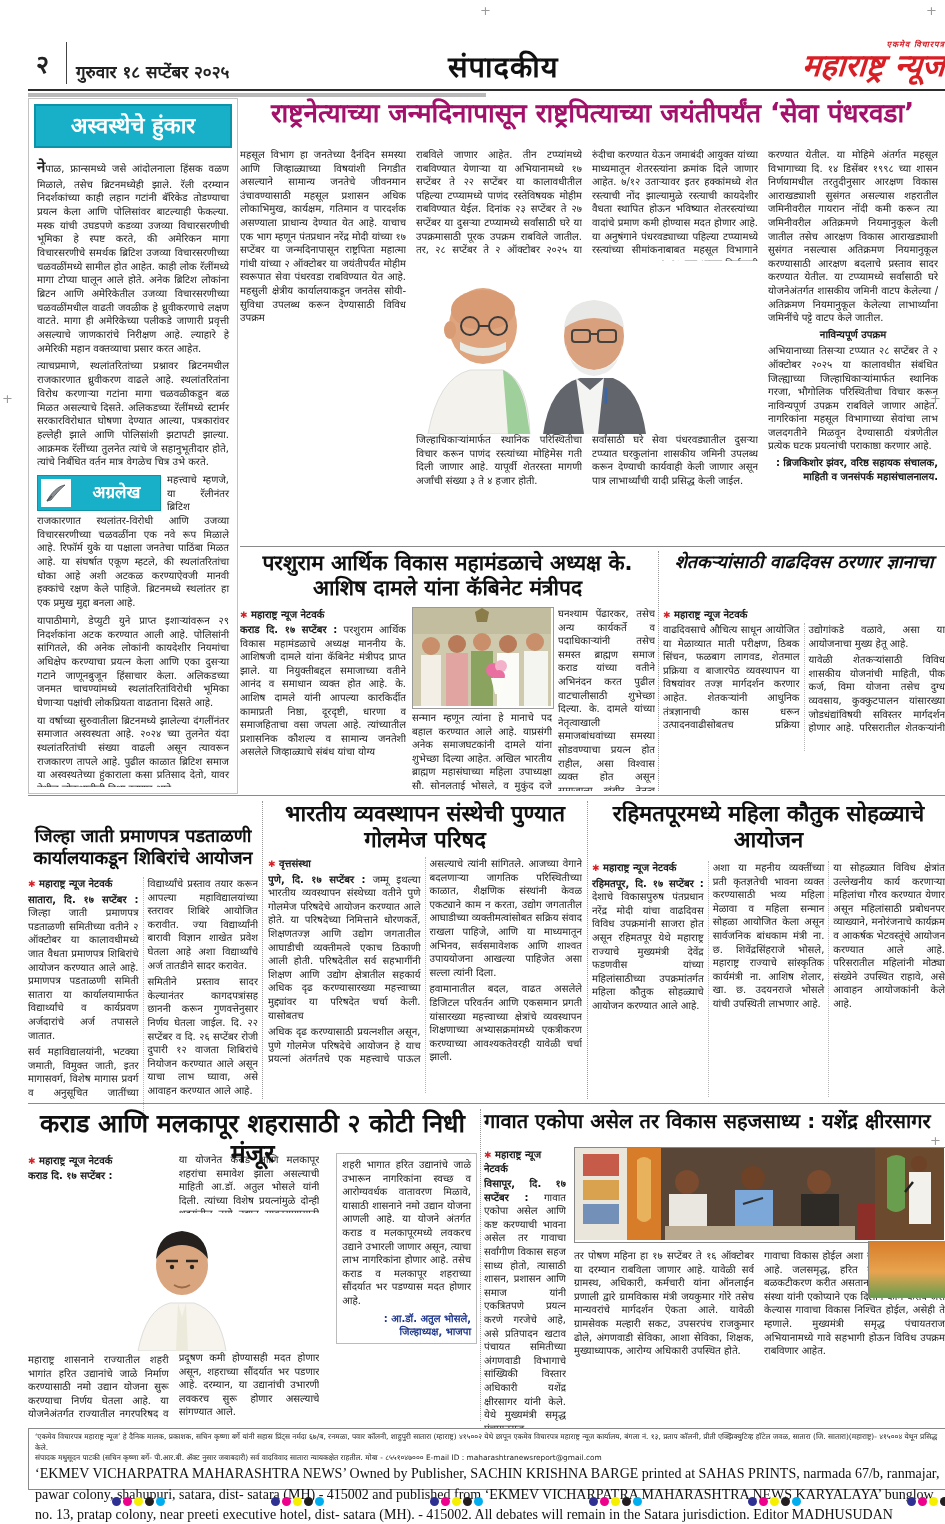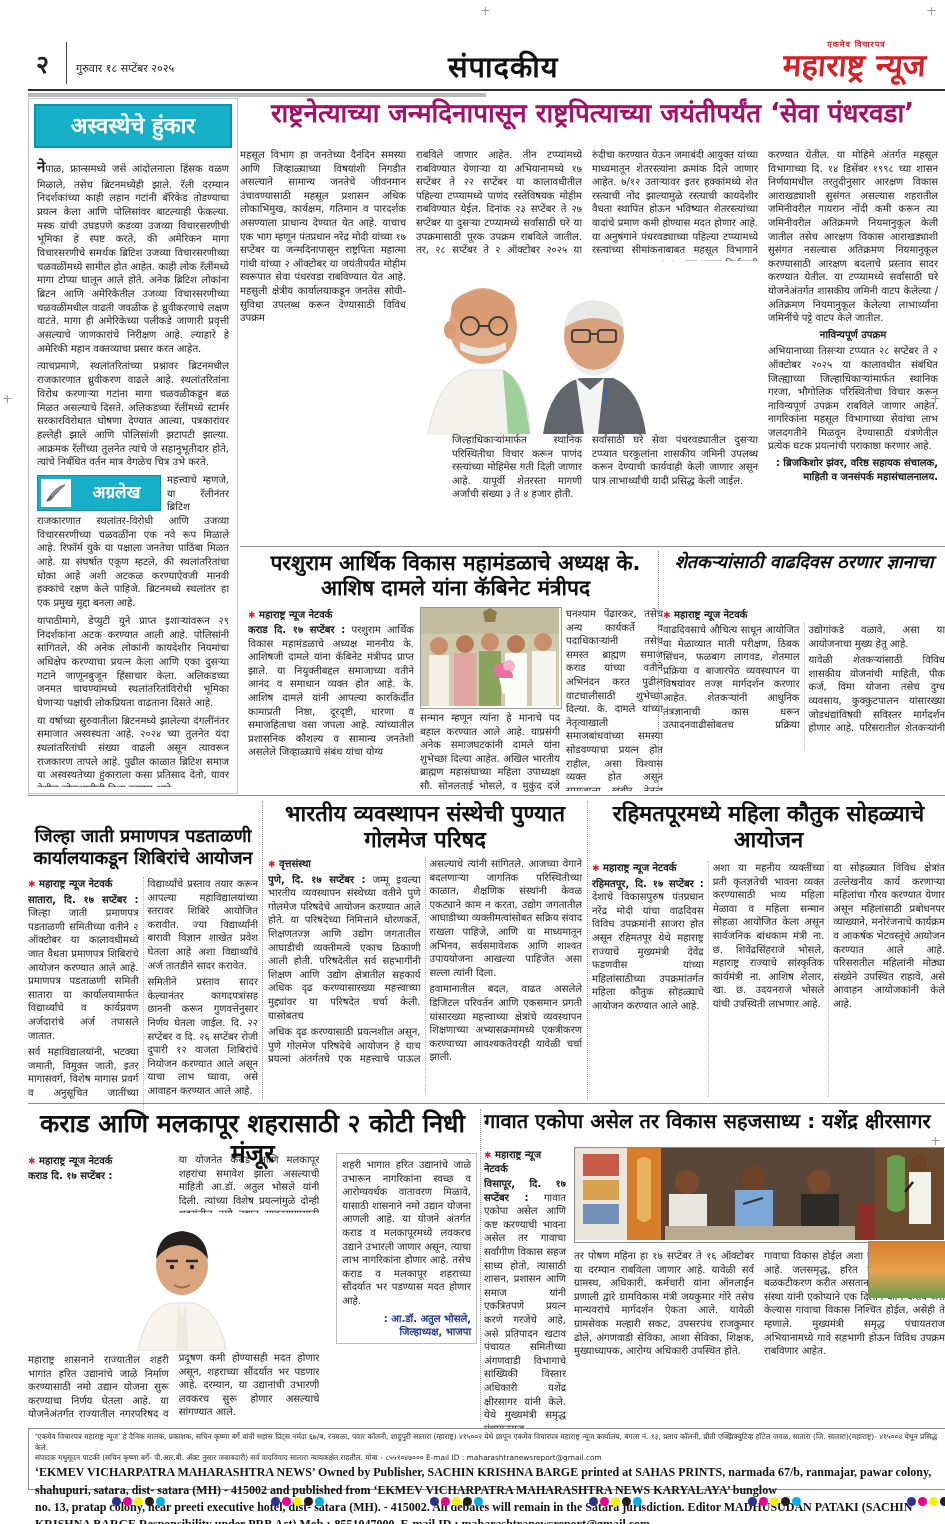"एकमेव विचारपत्र" div.abs { font-style: none -> italic; text-align: center -> right }
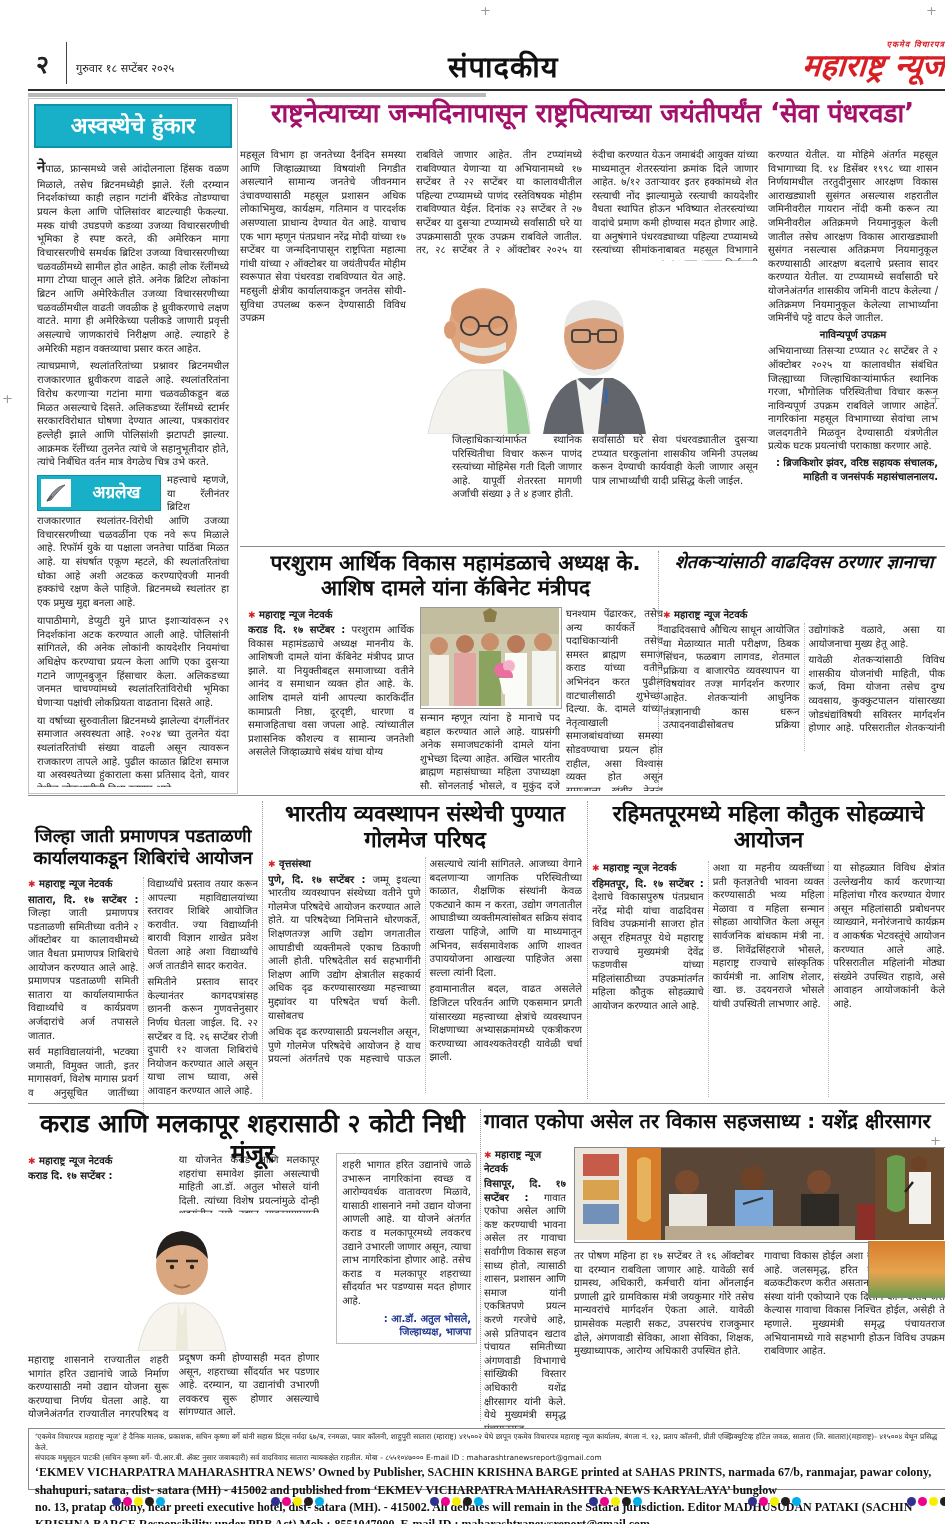"गुरुवार १८ सप्टेंबर २०२५" .hdr-date { font-size: 11px -> 17px; font-weight: normal -> bold }
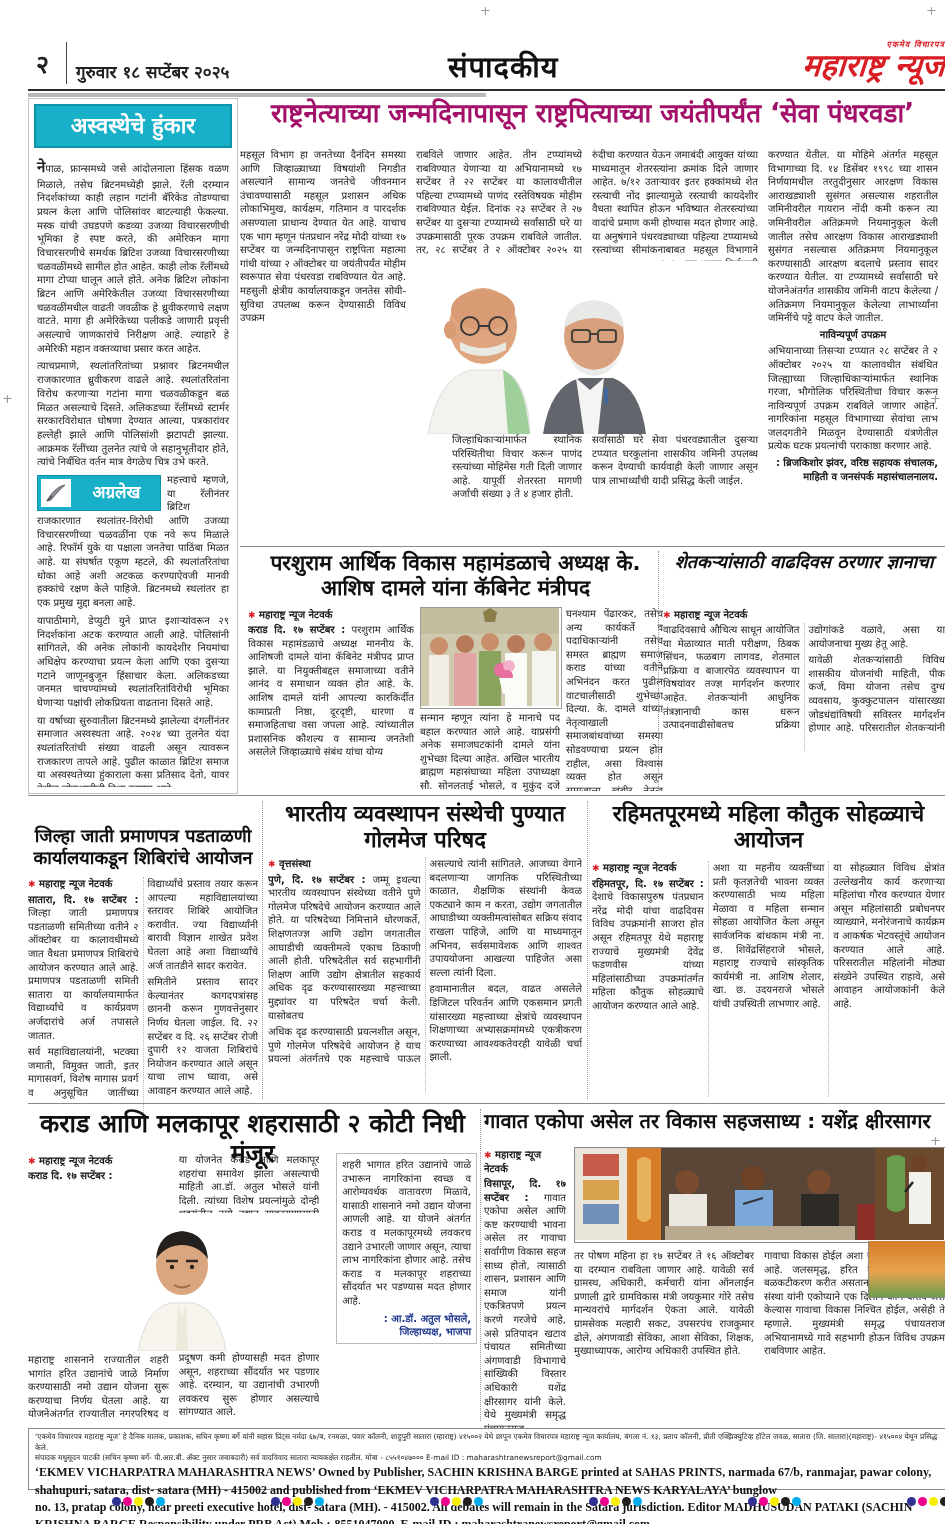"जिल्हाधिकाऱ्यांमार्फत स्थानिक" div.btxt { margin-left: 36px -> none }
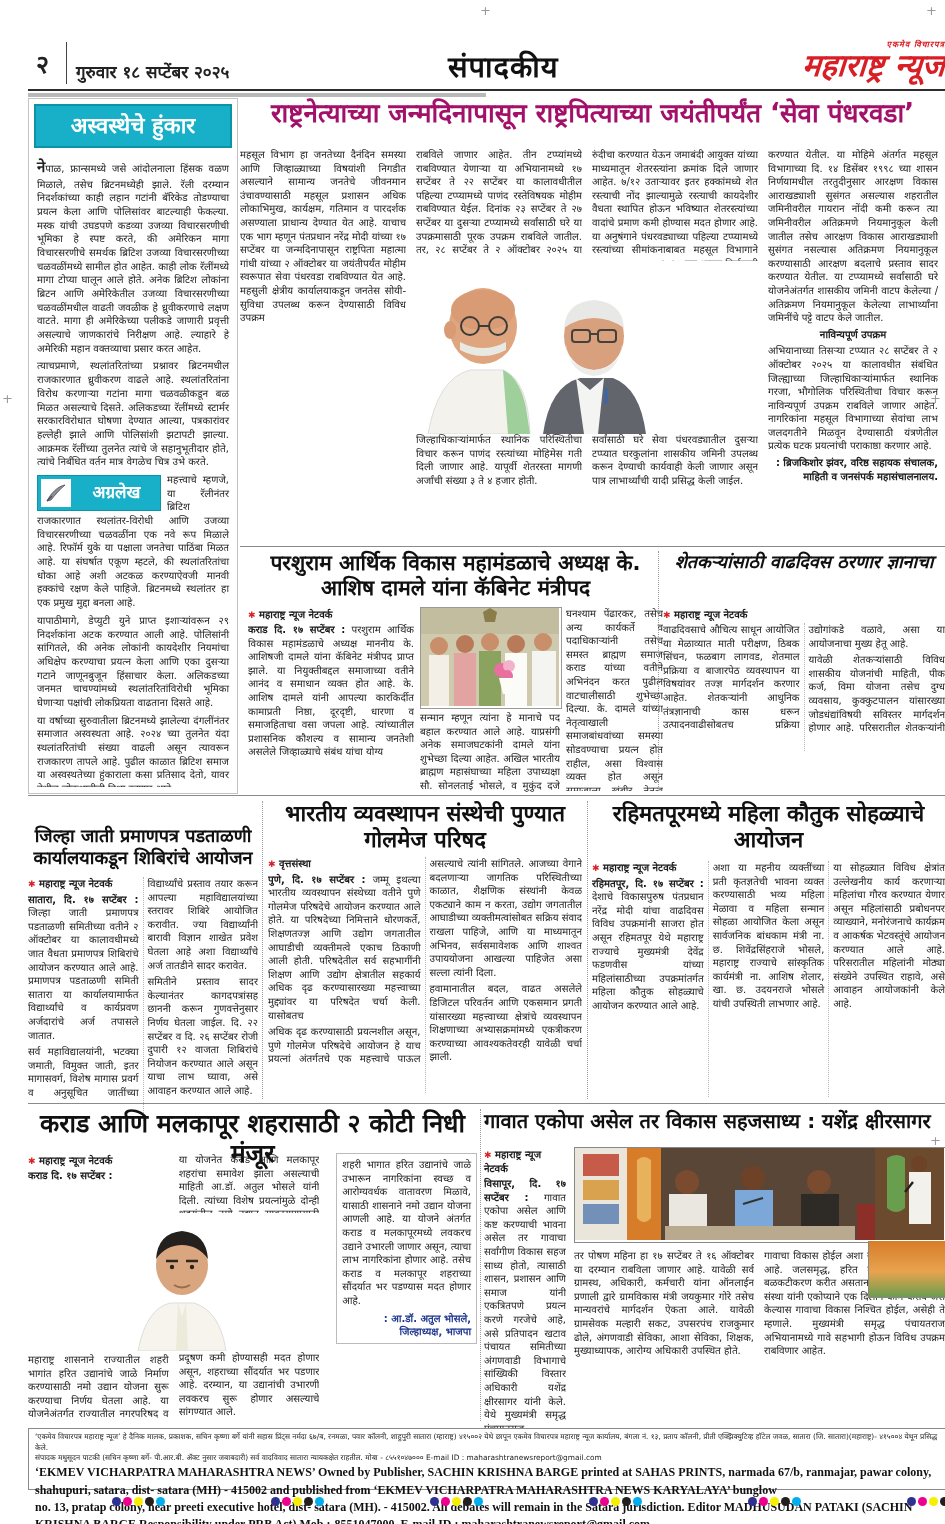"परशुराम आर्थिक विकास महामंडळाचे अध्यक्ष" div.abs { left: 248px -> 240px }
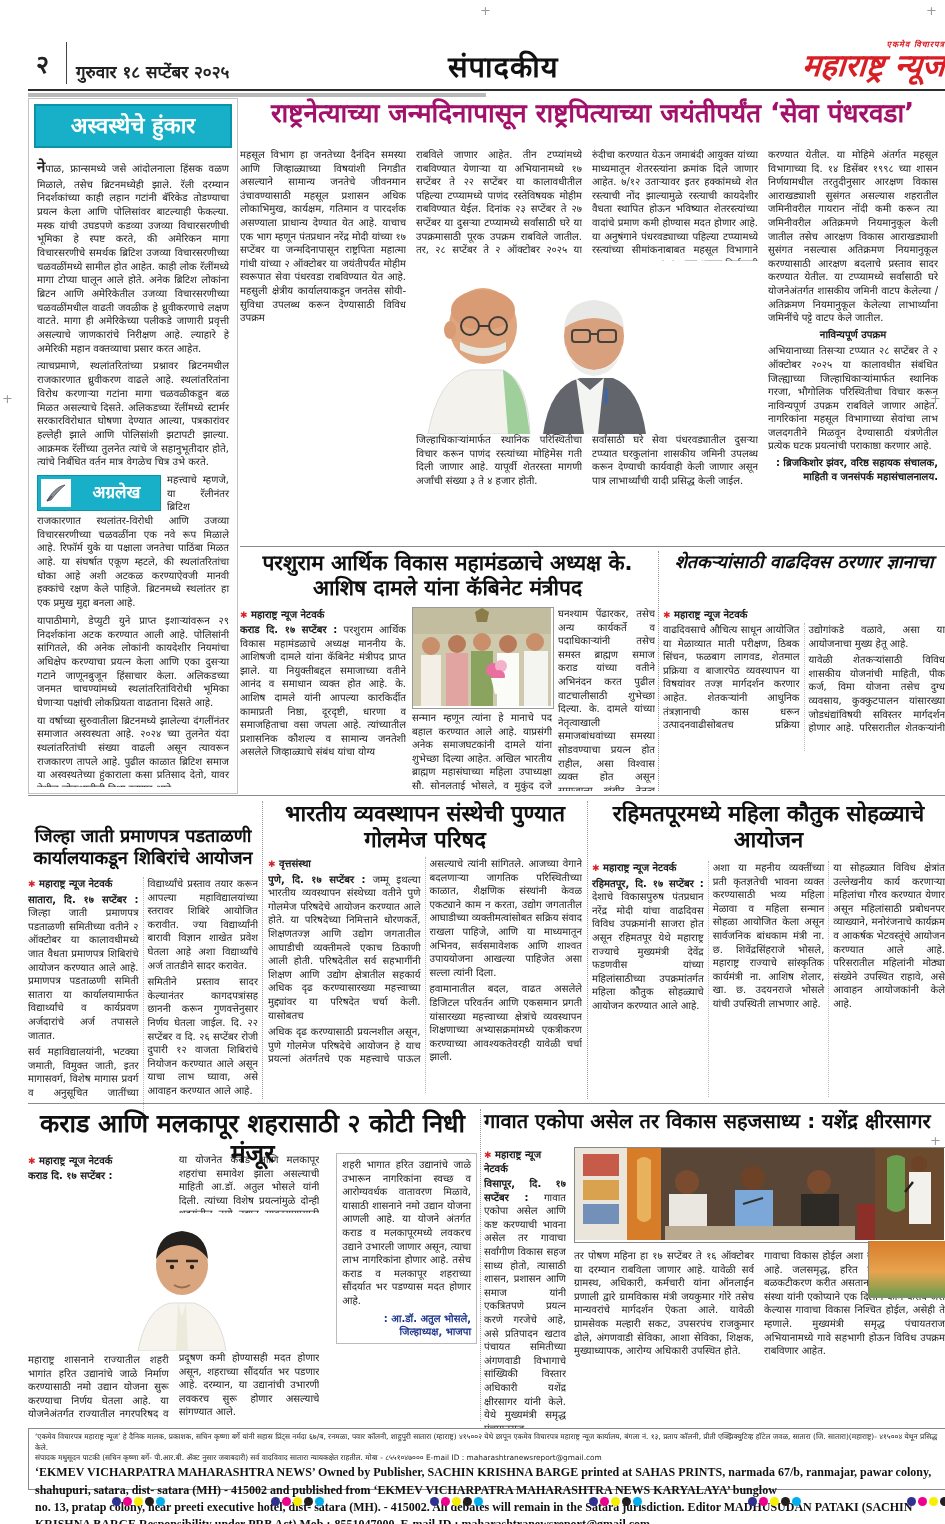"‘EKMEV VICHARPATRA MAHARASHTRA NEWS’" .imp-en { font-size: 12px -> 14px; font-weight: bold -> normal }
